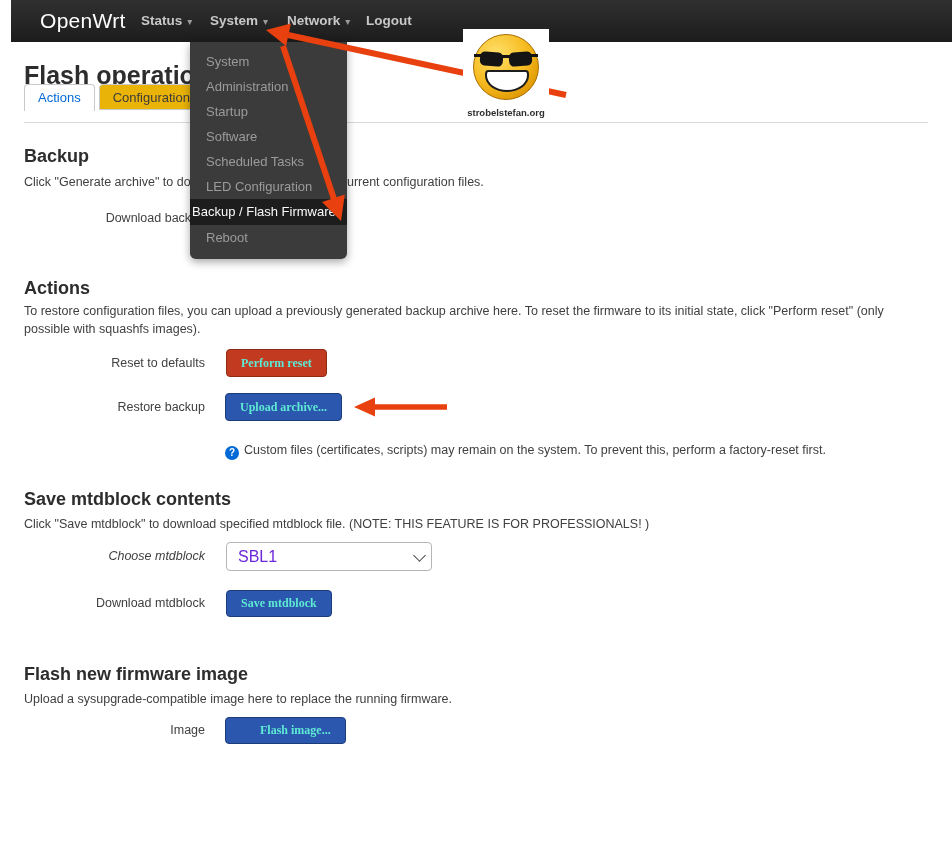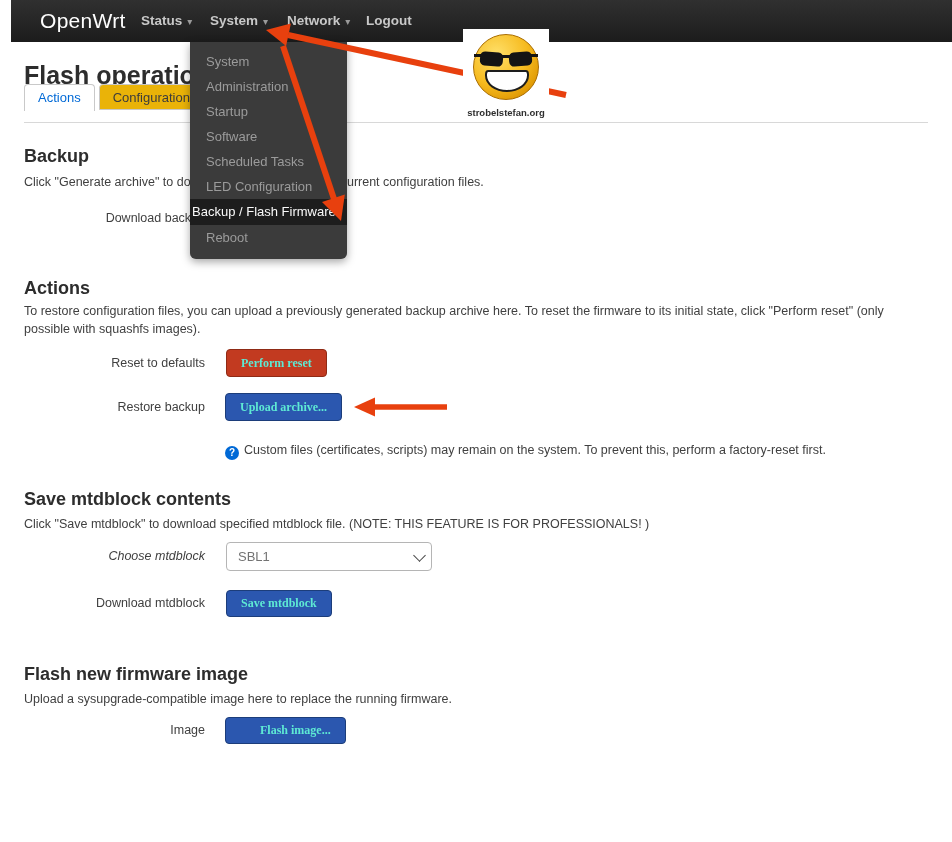"SBL1" .mtd-select { color: #737373 -> #6d28d9; font-size: 13px -> 16px }
